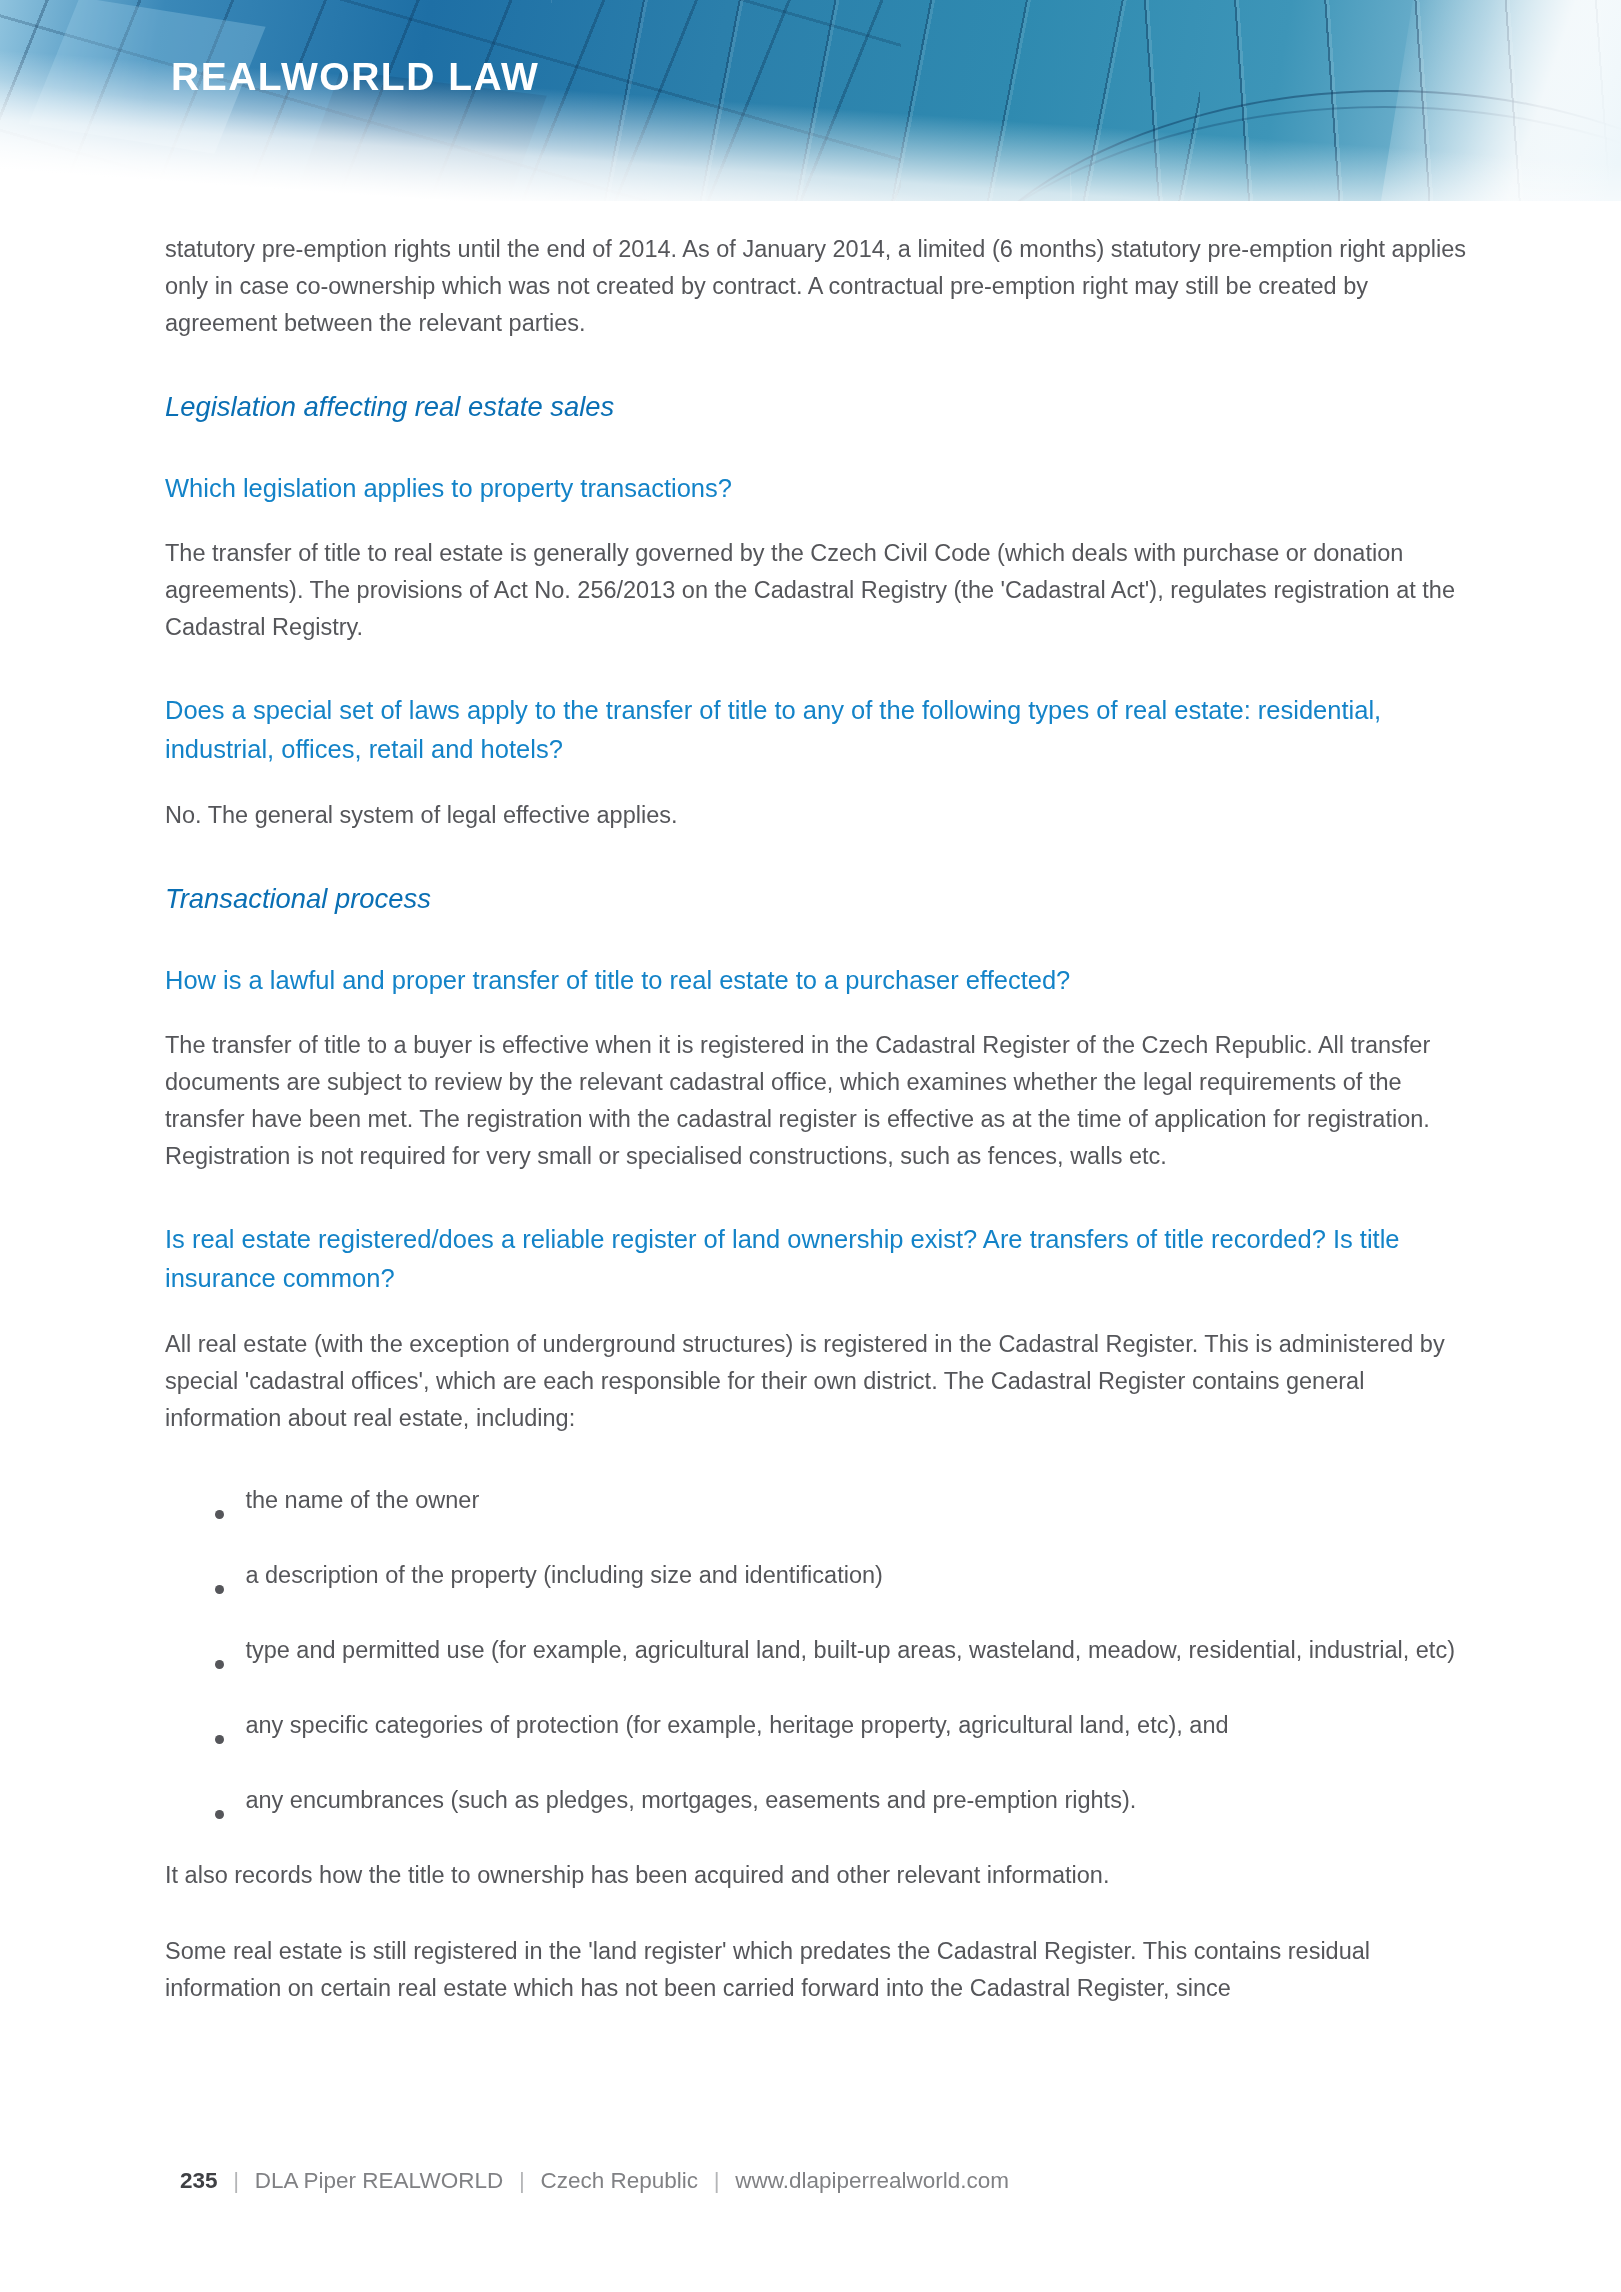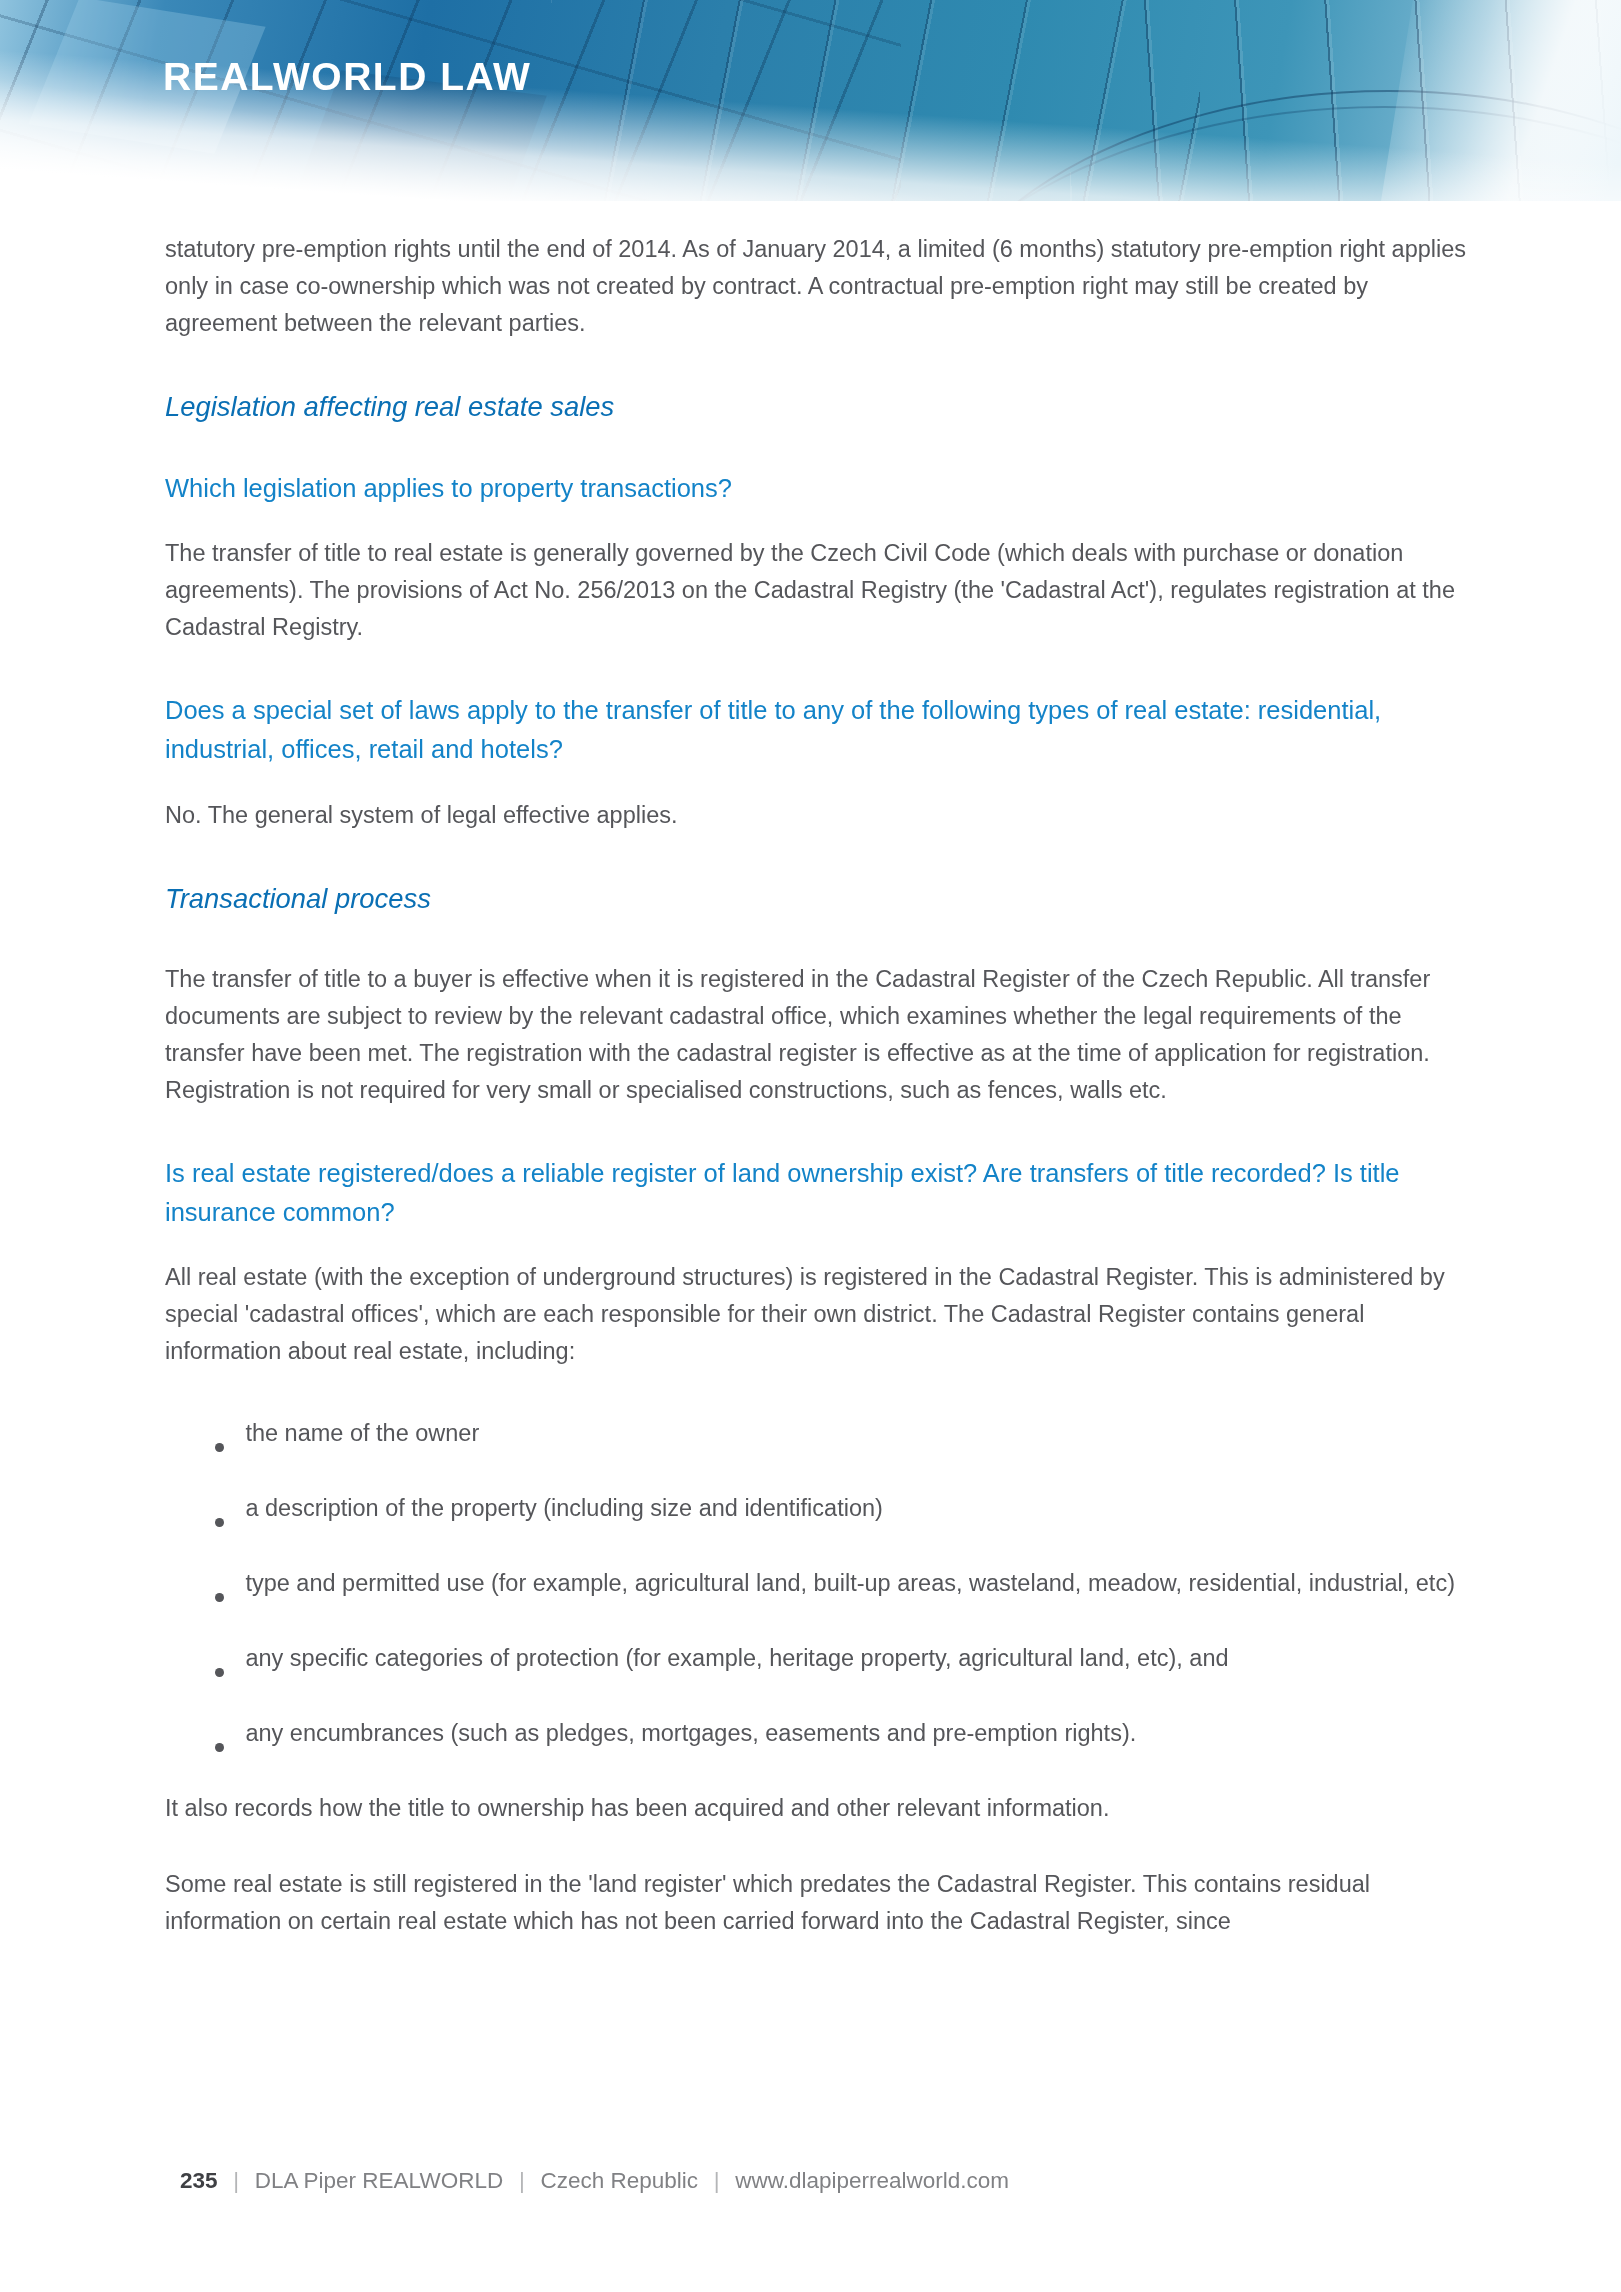"REALWORLD LAW" .banner .title { left: 163px -> 171px }
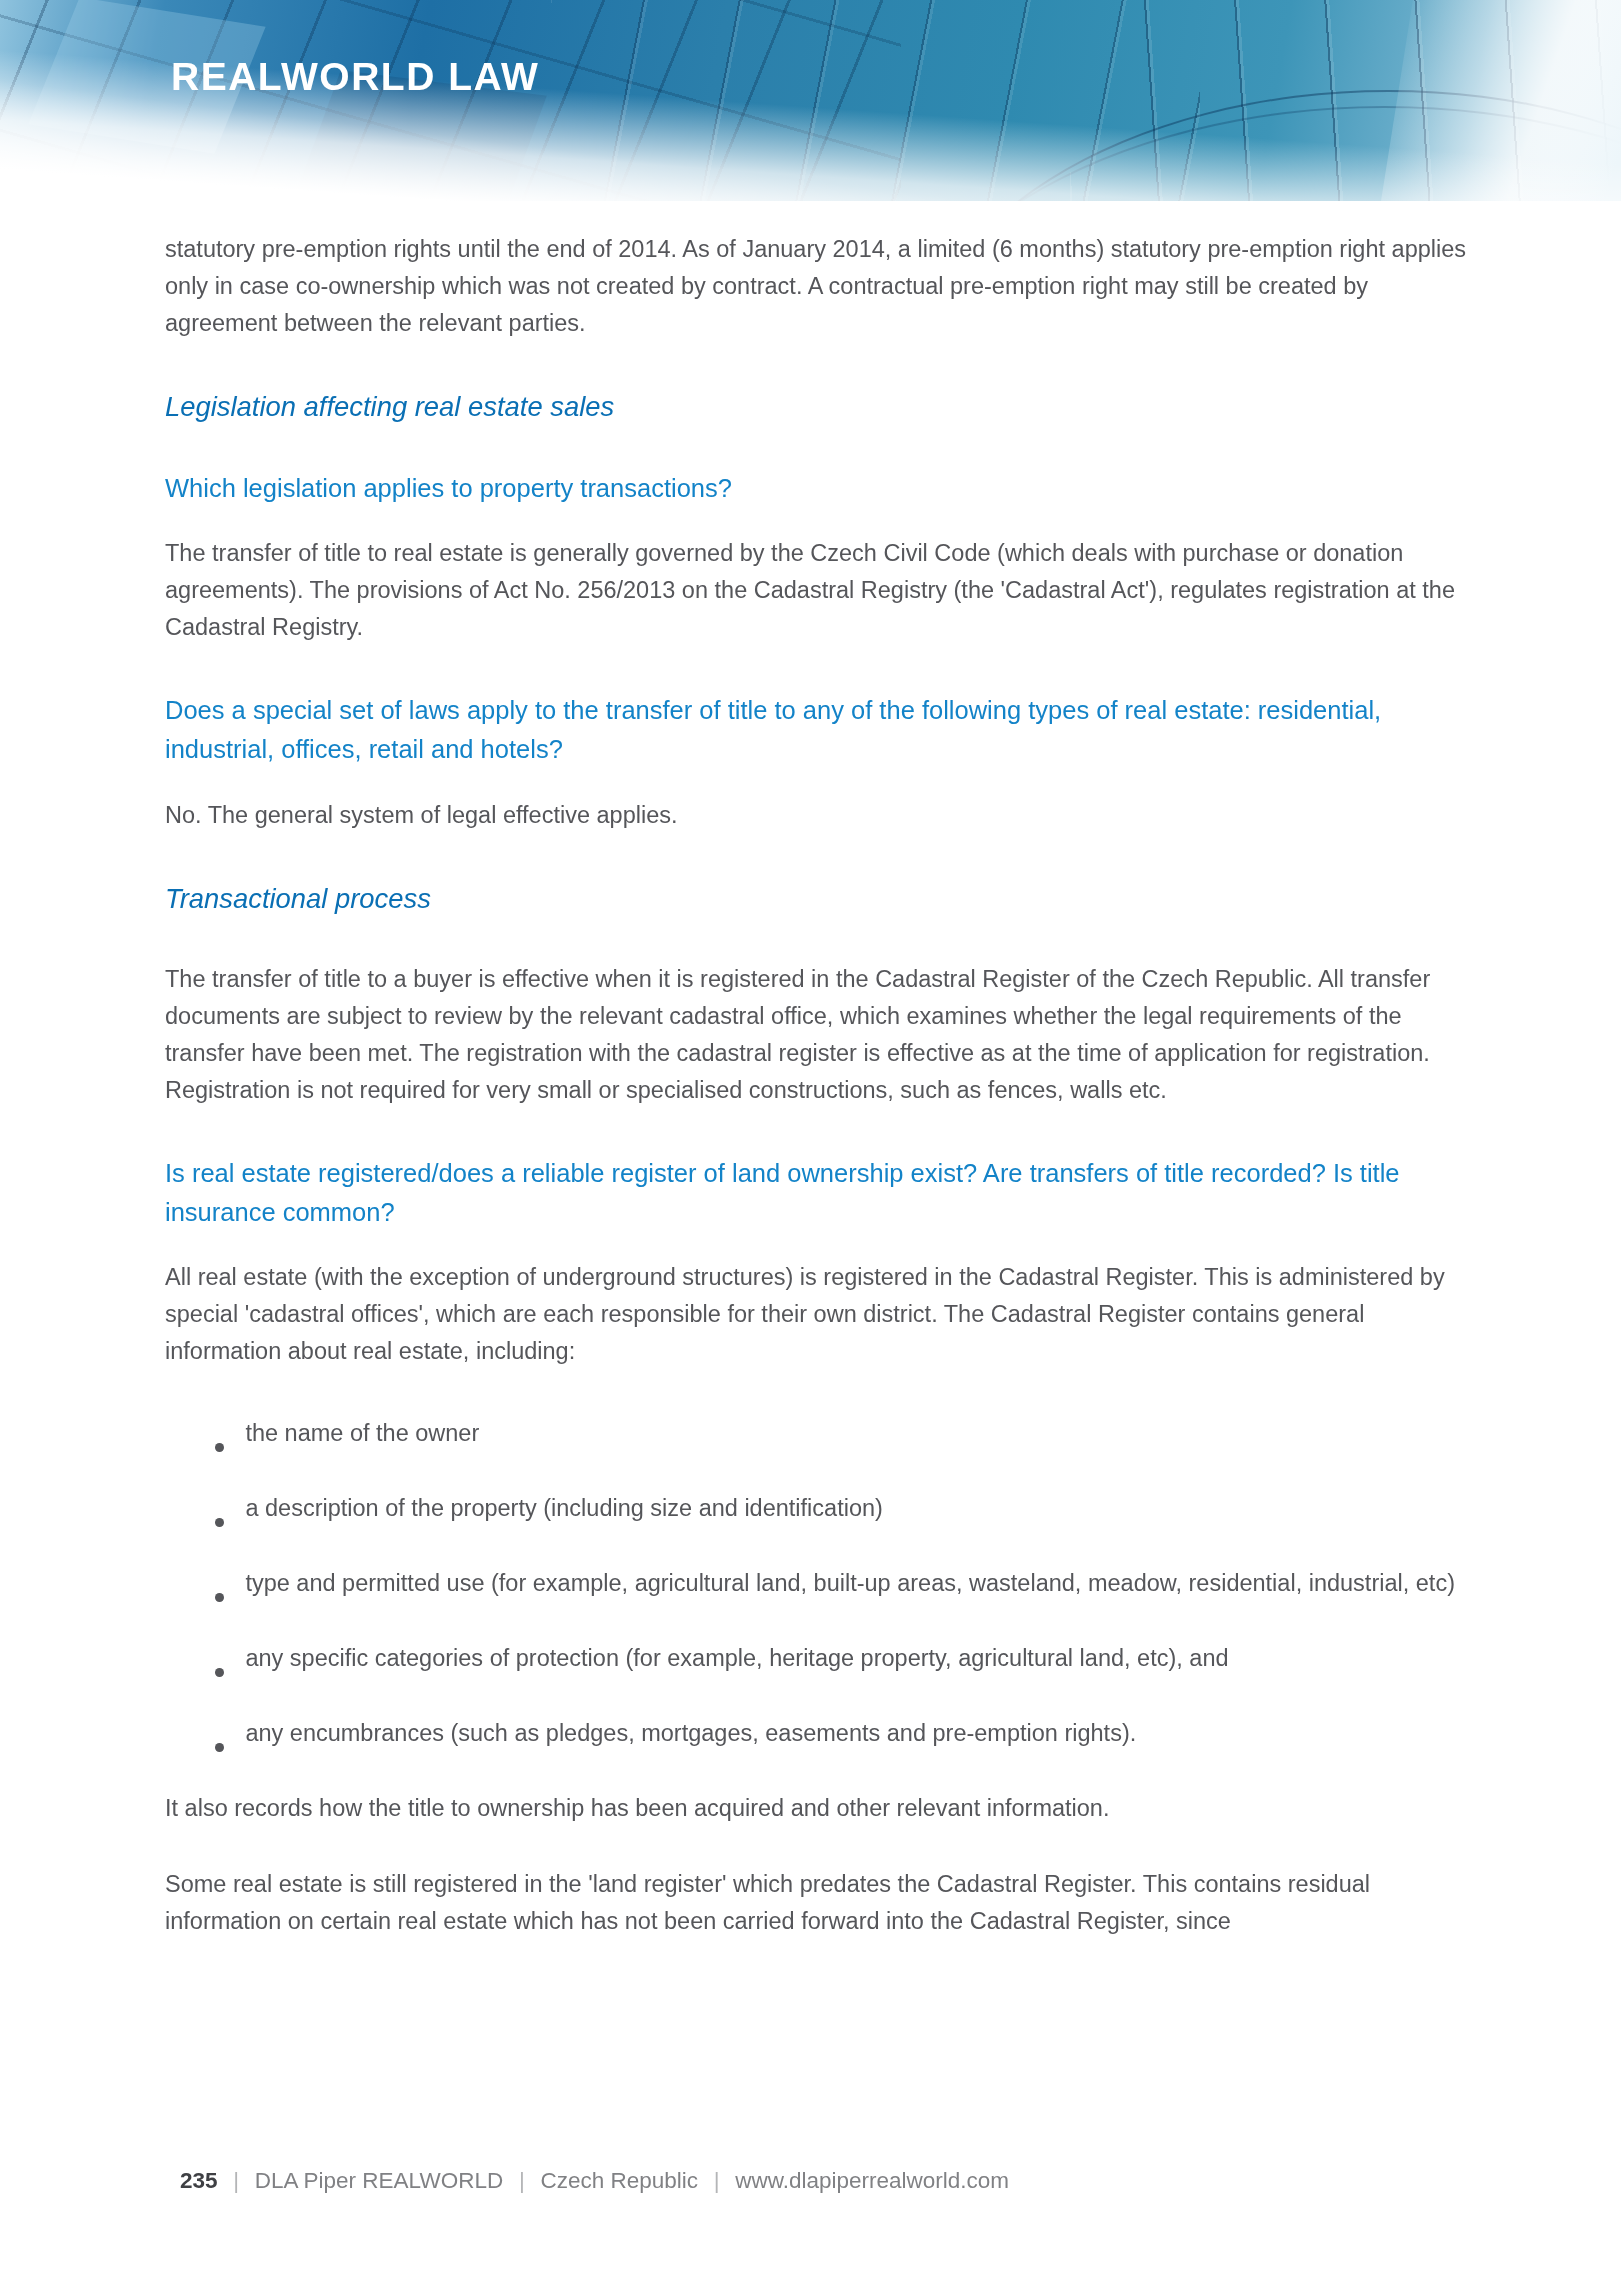"How is a lawful and" h3.question { html: none -> <h3>How is a lawful and proper transfer of title to real estate to a purchaser effected?</h3> }
